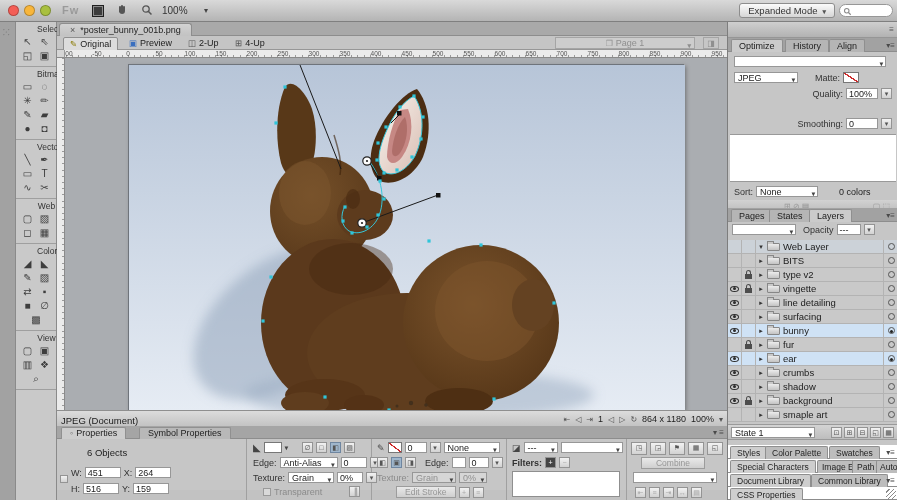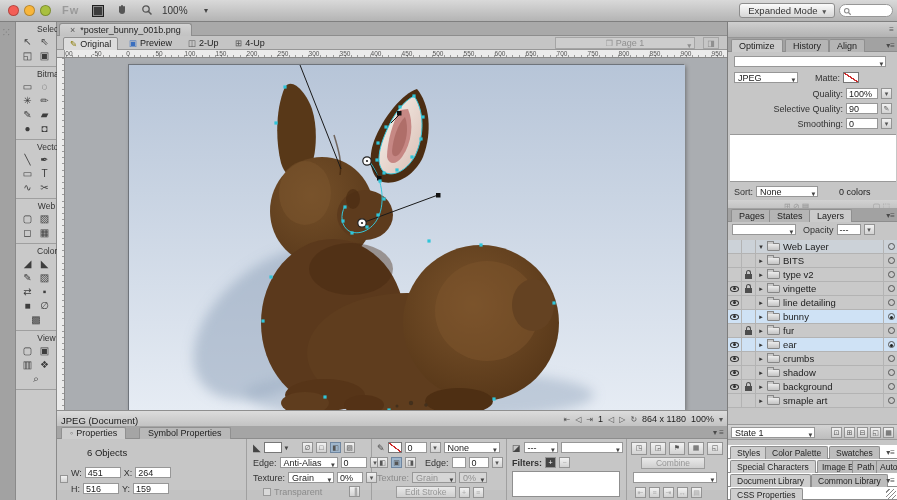"Selective Quality:" div.orow { html: <div> <span>Selective Quality:</span> <span>90</span> <span>✎</span> </div> -> none }
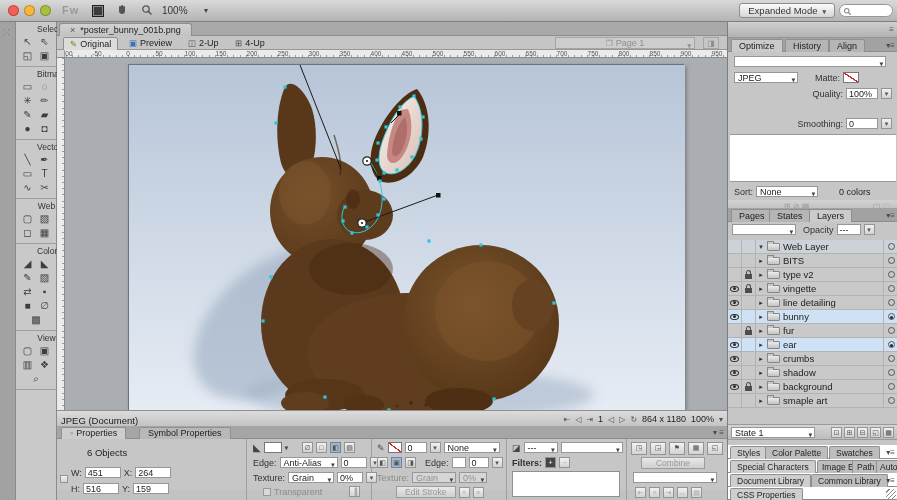"surfacing" div.layer-row { html: none -> <div> <span> <span></span> </span> <span></span> <span>▸</span> <span></span> <span>surfacing</span> <span> <span></span> </span> </div> }
